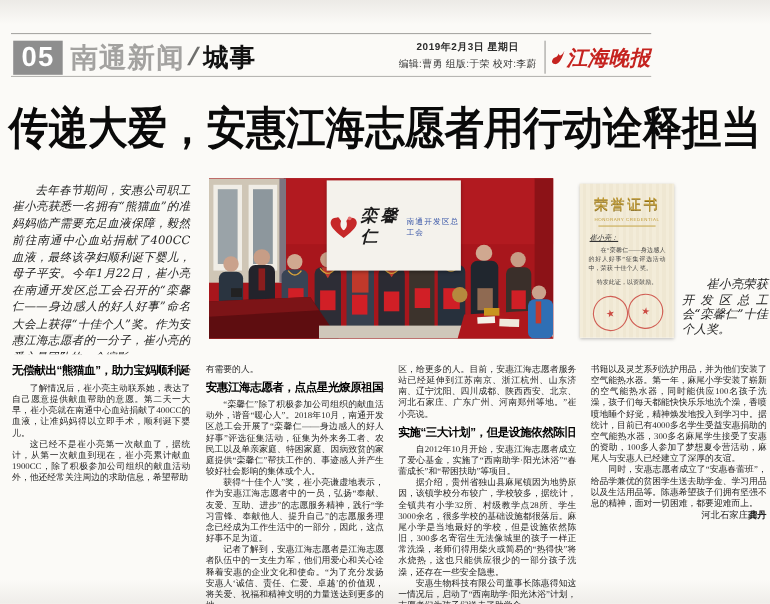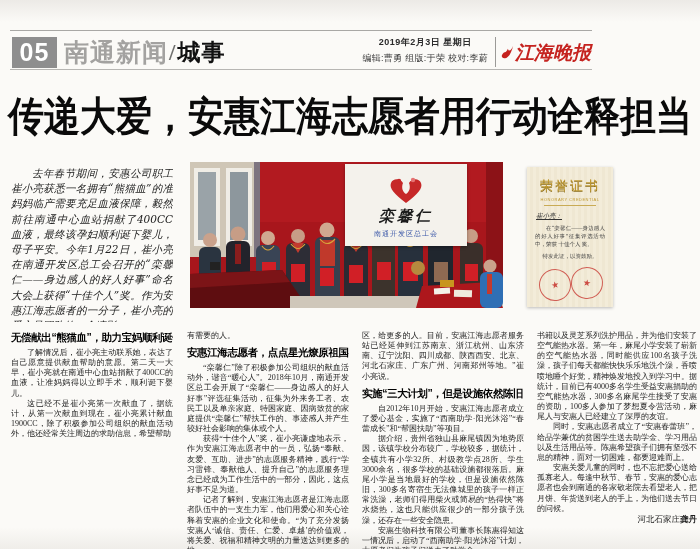"南通新闻" .section { font-family: Liberation Serif, serif -> Liberation Mono, monospace }
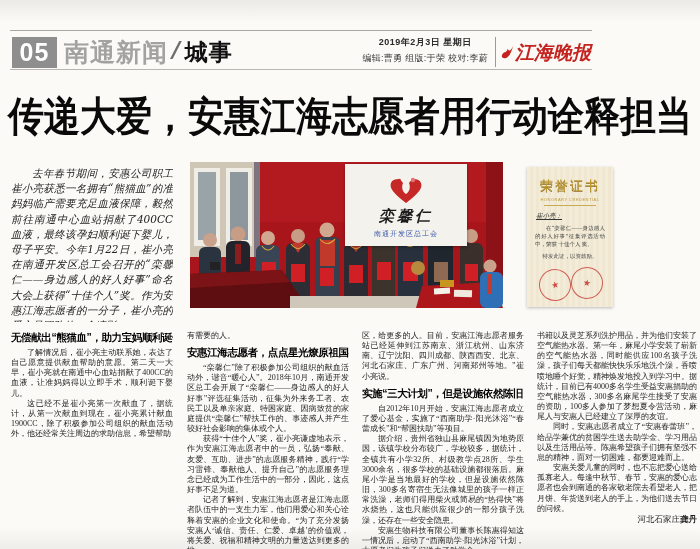"栾馨仁" .banner { flex-direction: column -> row; justify-content: center -> flex-end; margin-left: 48px -> none }
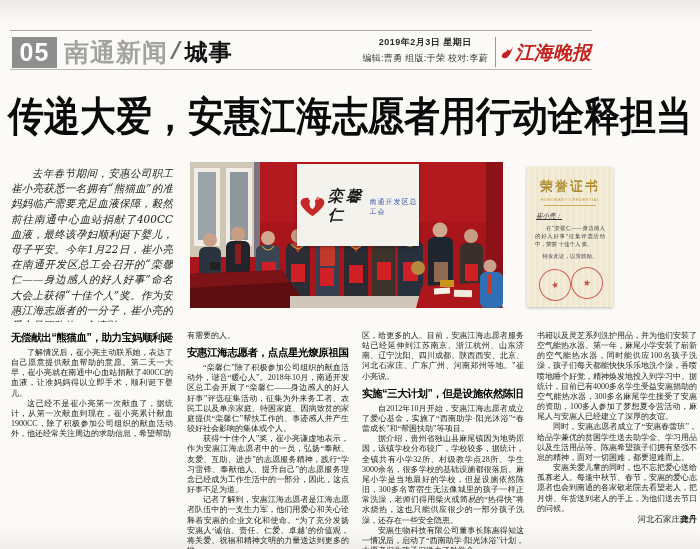"崔小亮荣获开发区总工会“栾馨仁”十佳个人奖。" div.caption { html: none -> <div>崔小亮荣获开发区总工会“栾馨仁”十佳个人奖。</div> }
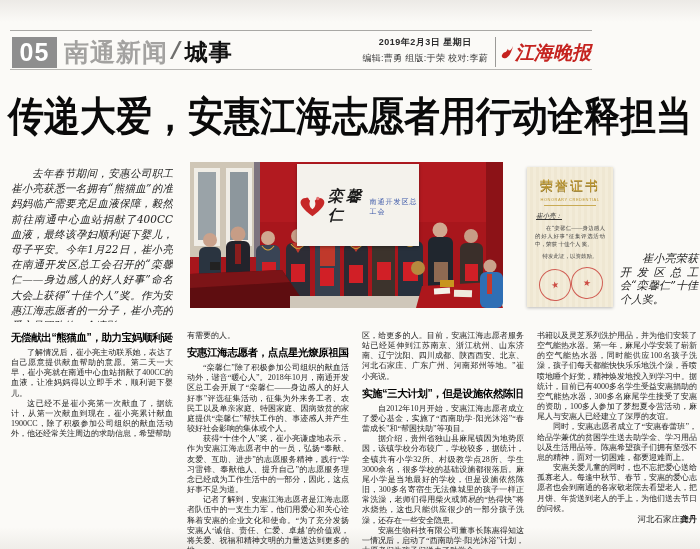"安惠关爱儿童的同时，也不忘把爱心送给孤寡老人。每逢中秋节、春节，安惠的爱心志愿者" p { html: <p>安惠关爱儿童的同时，也不忘把爱心送给孤寡老人。每逢中秋节、春节，安惠的爱心志愿者也会到南通的各家敬老院去看望老人，把月饼、年货送到老人的手上，为他们送去节日的问候。</p> -> none }
